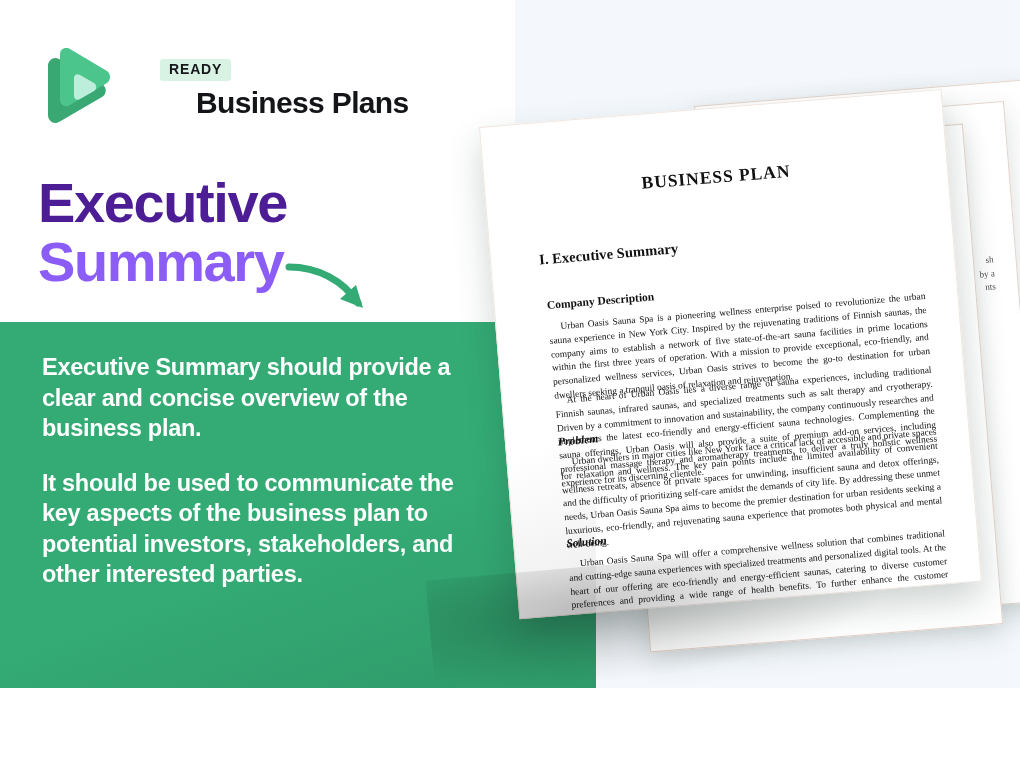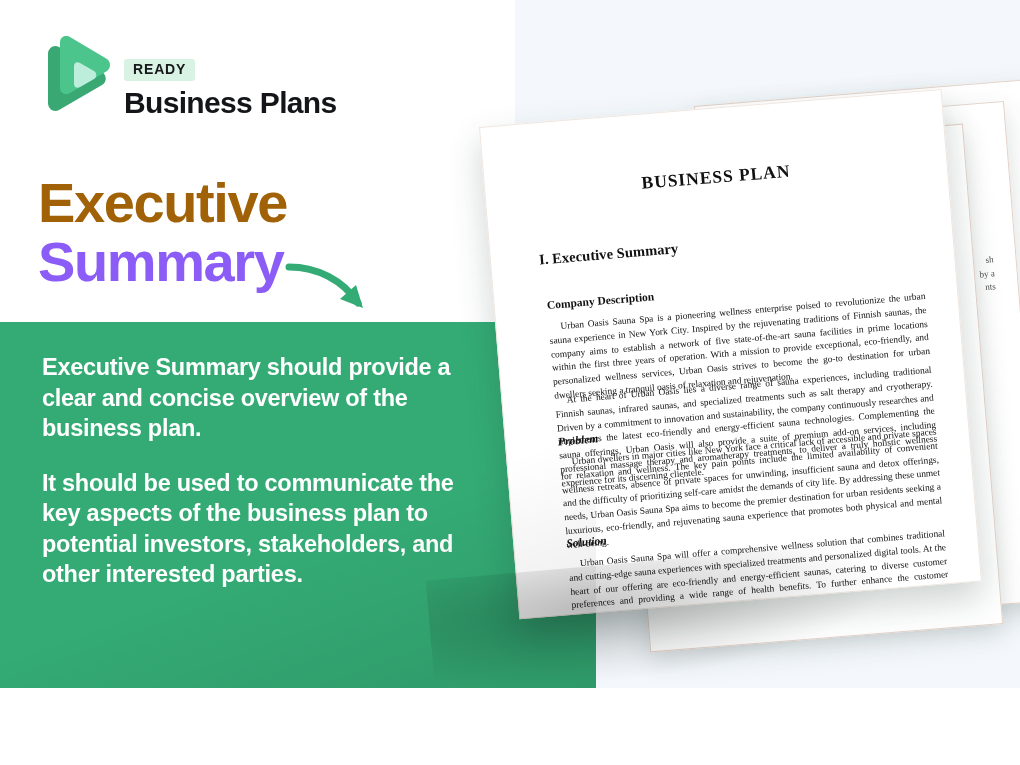"READY" .logo { align-items: flex-end -> center; gap: none -> 36px; top: 36px -> 48px }
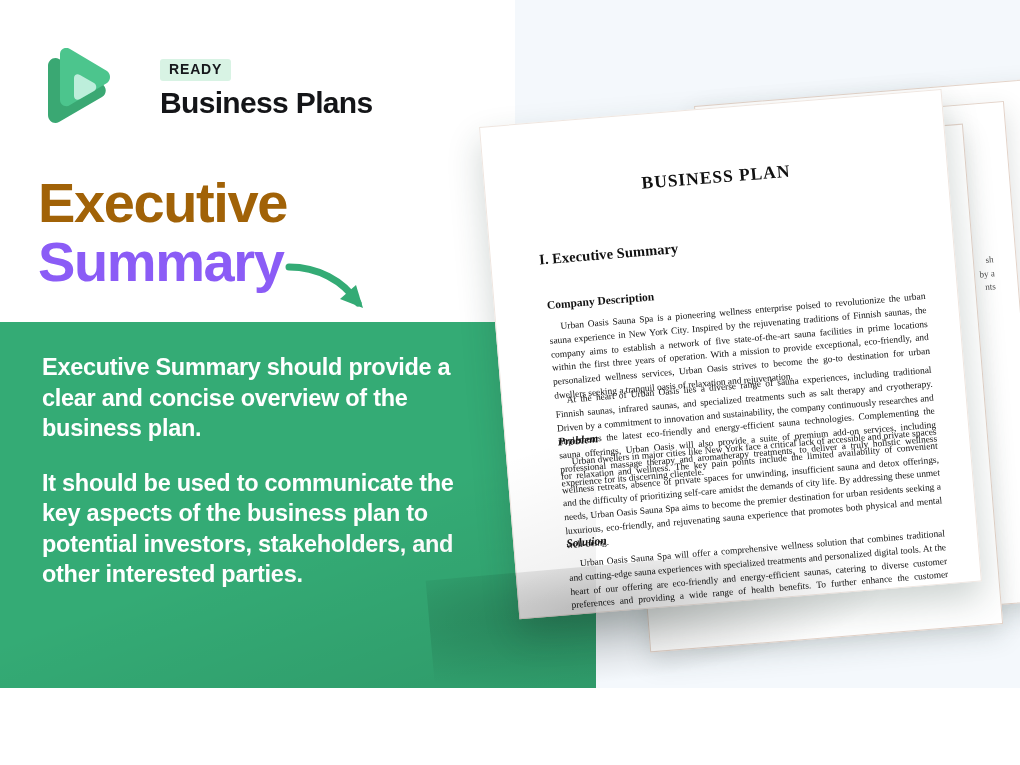"Business Plans" .brand-name { margin-left: none -> 36px }
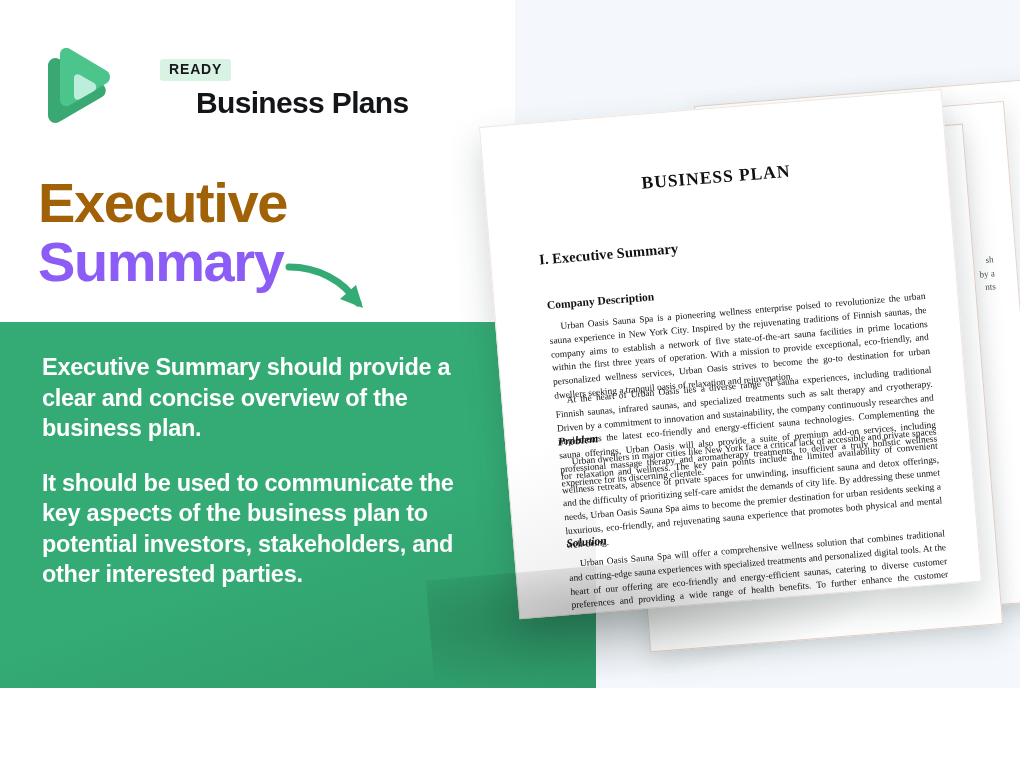"Executive" .headline .l1 { color: #a16207 -> #4c1d95 }
